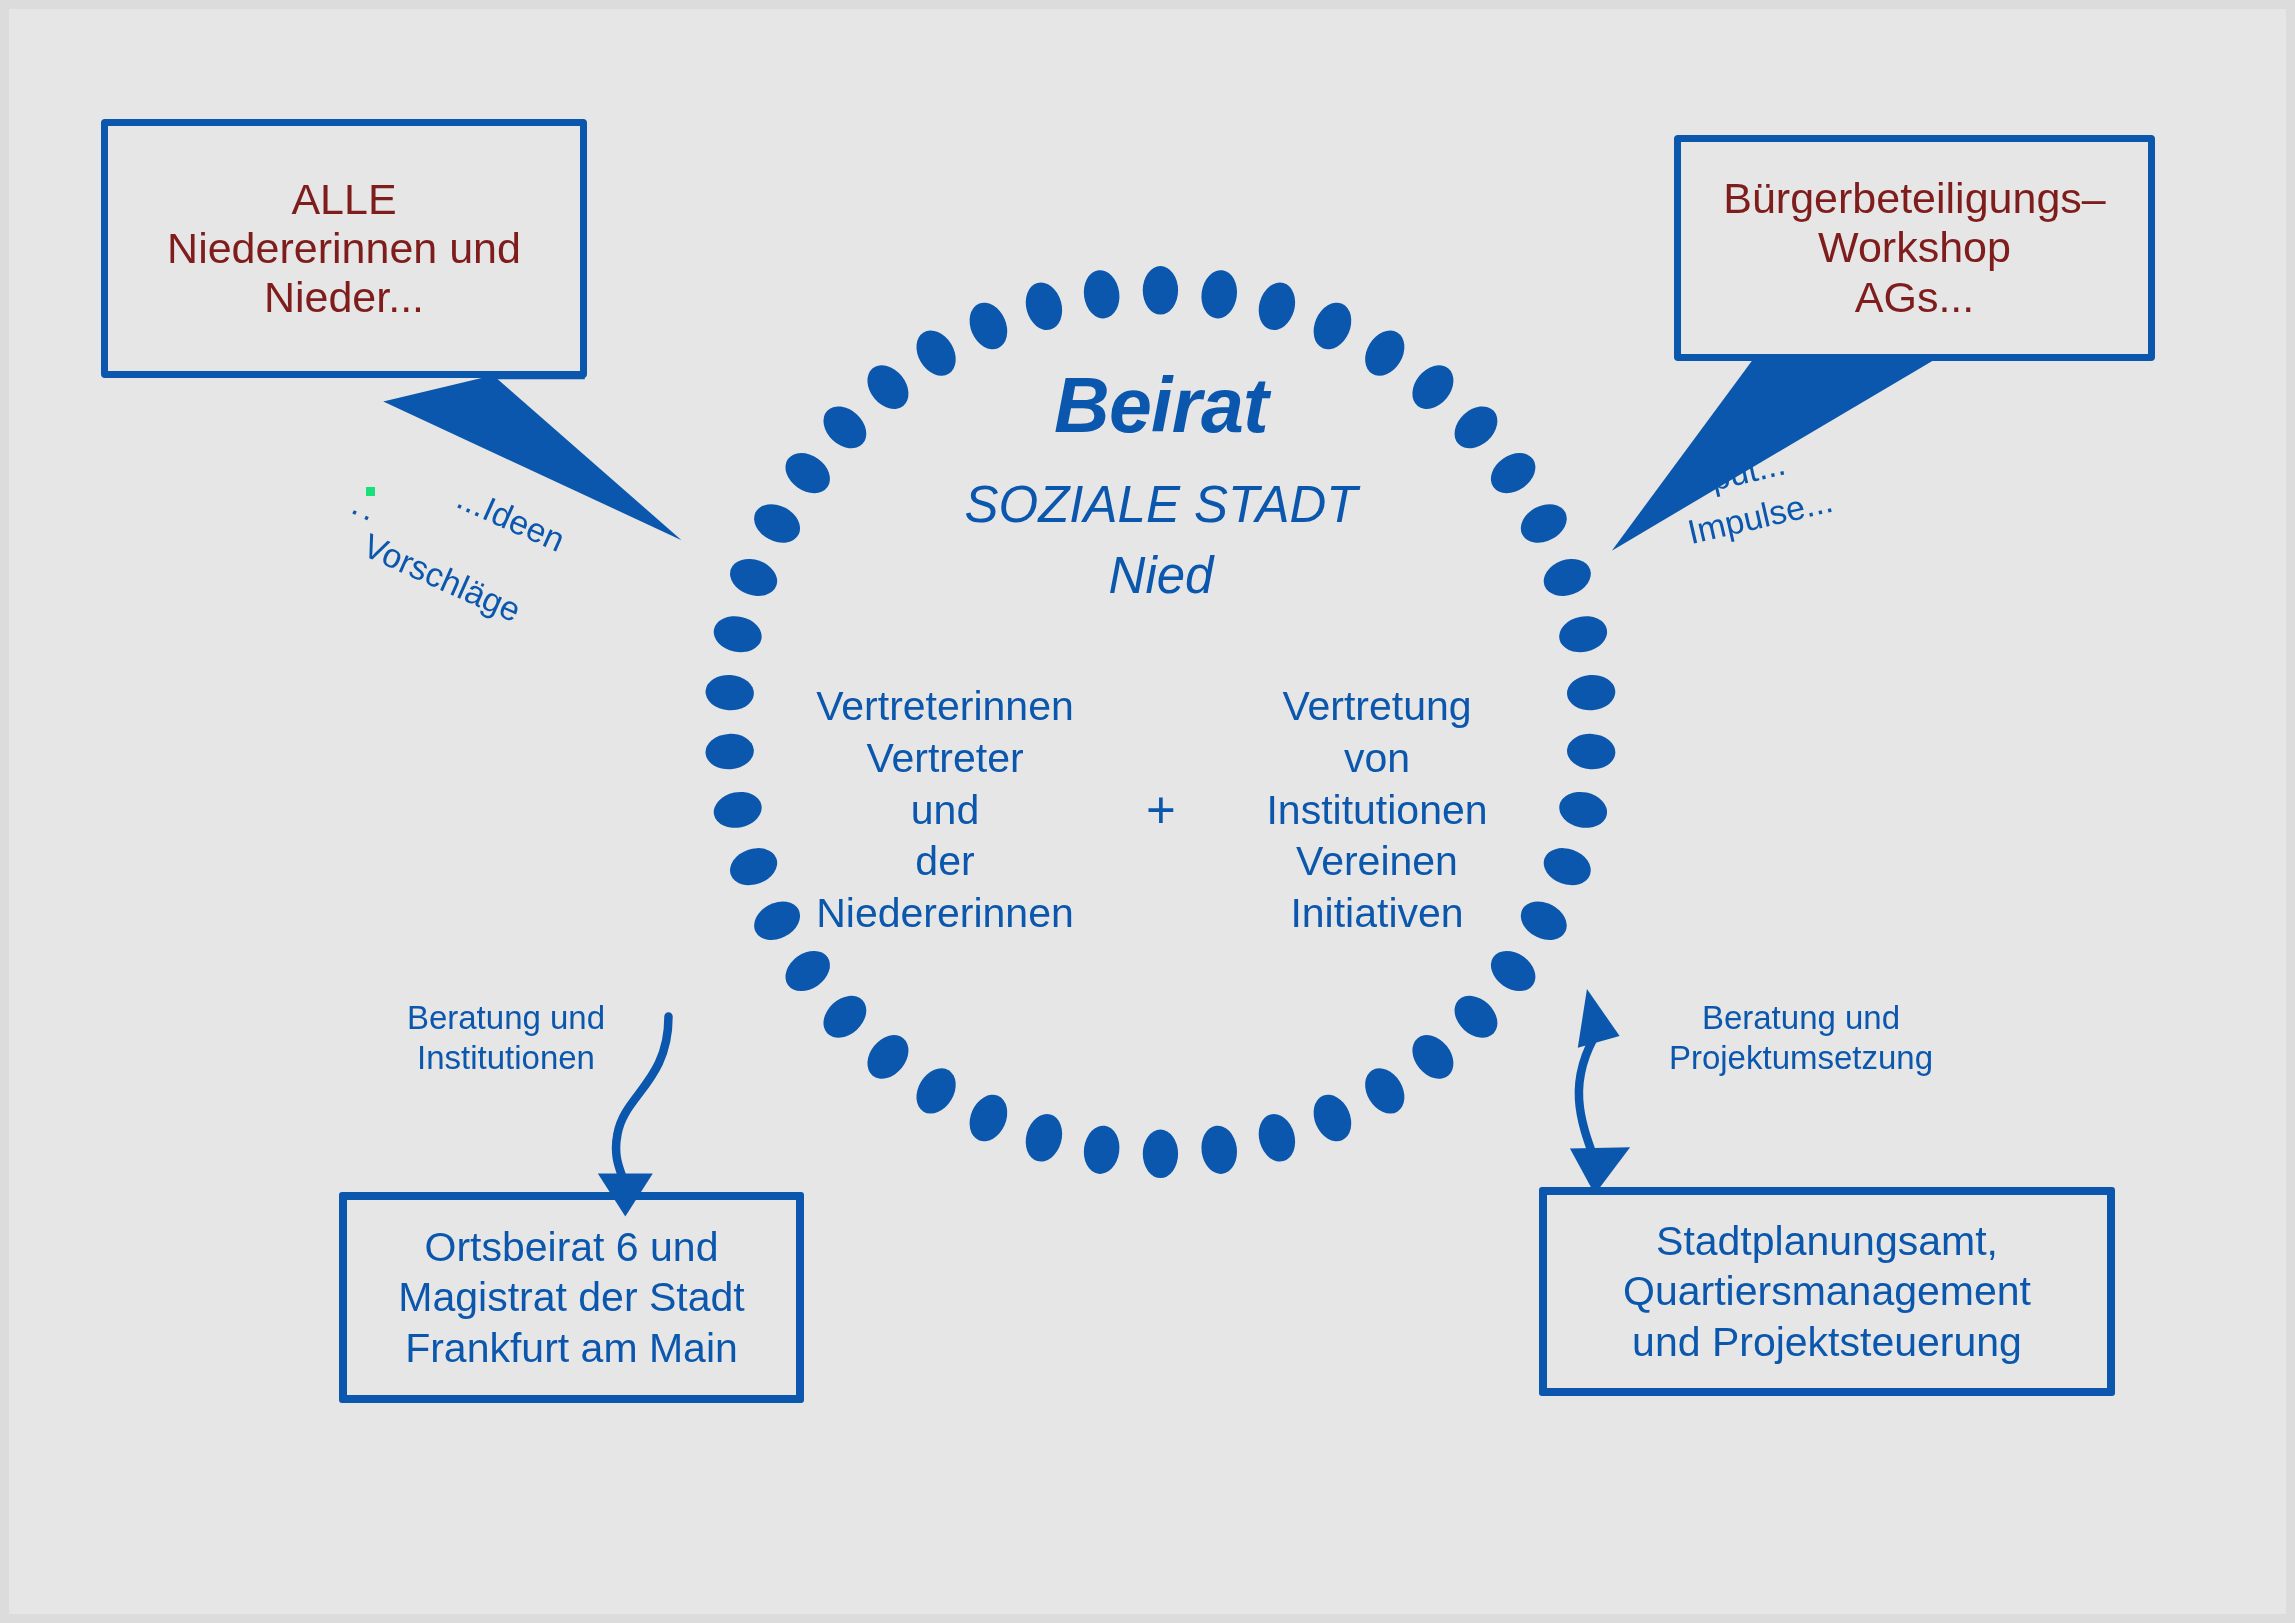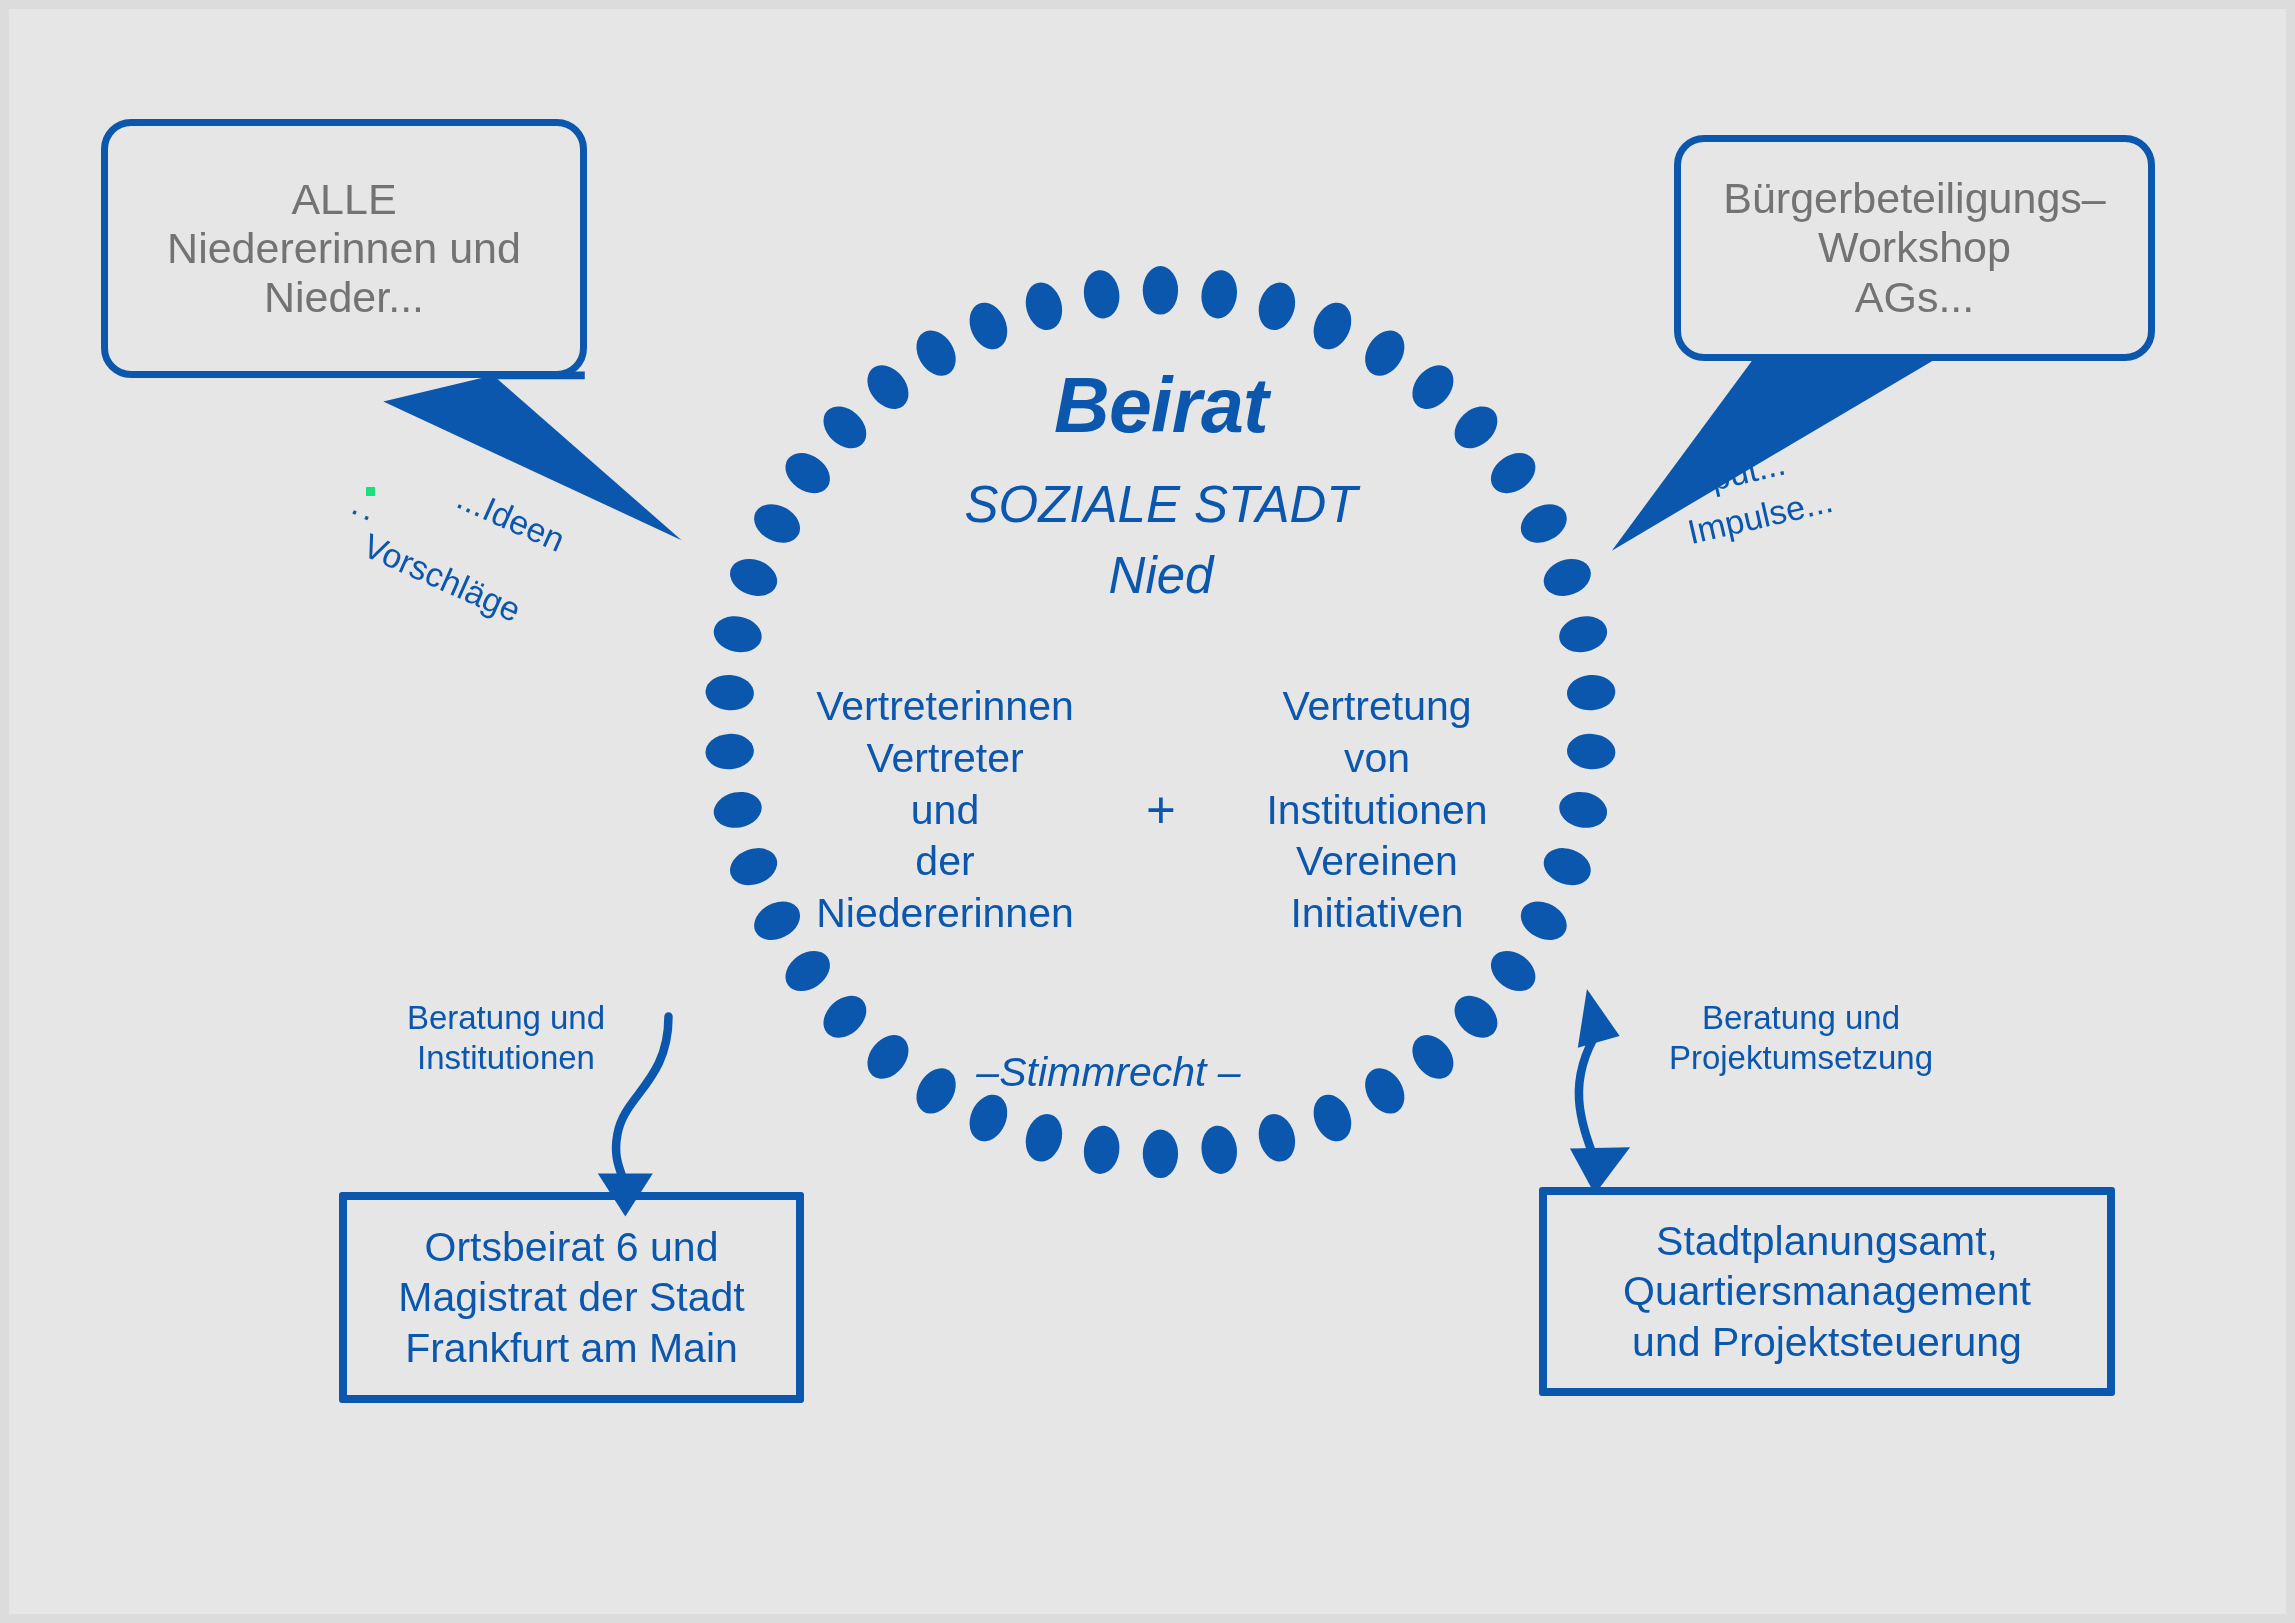"ALLE" .bubble { border-radius: 30px -> 4px; color: #737373 -> #7f1d1d }
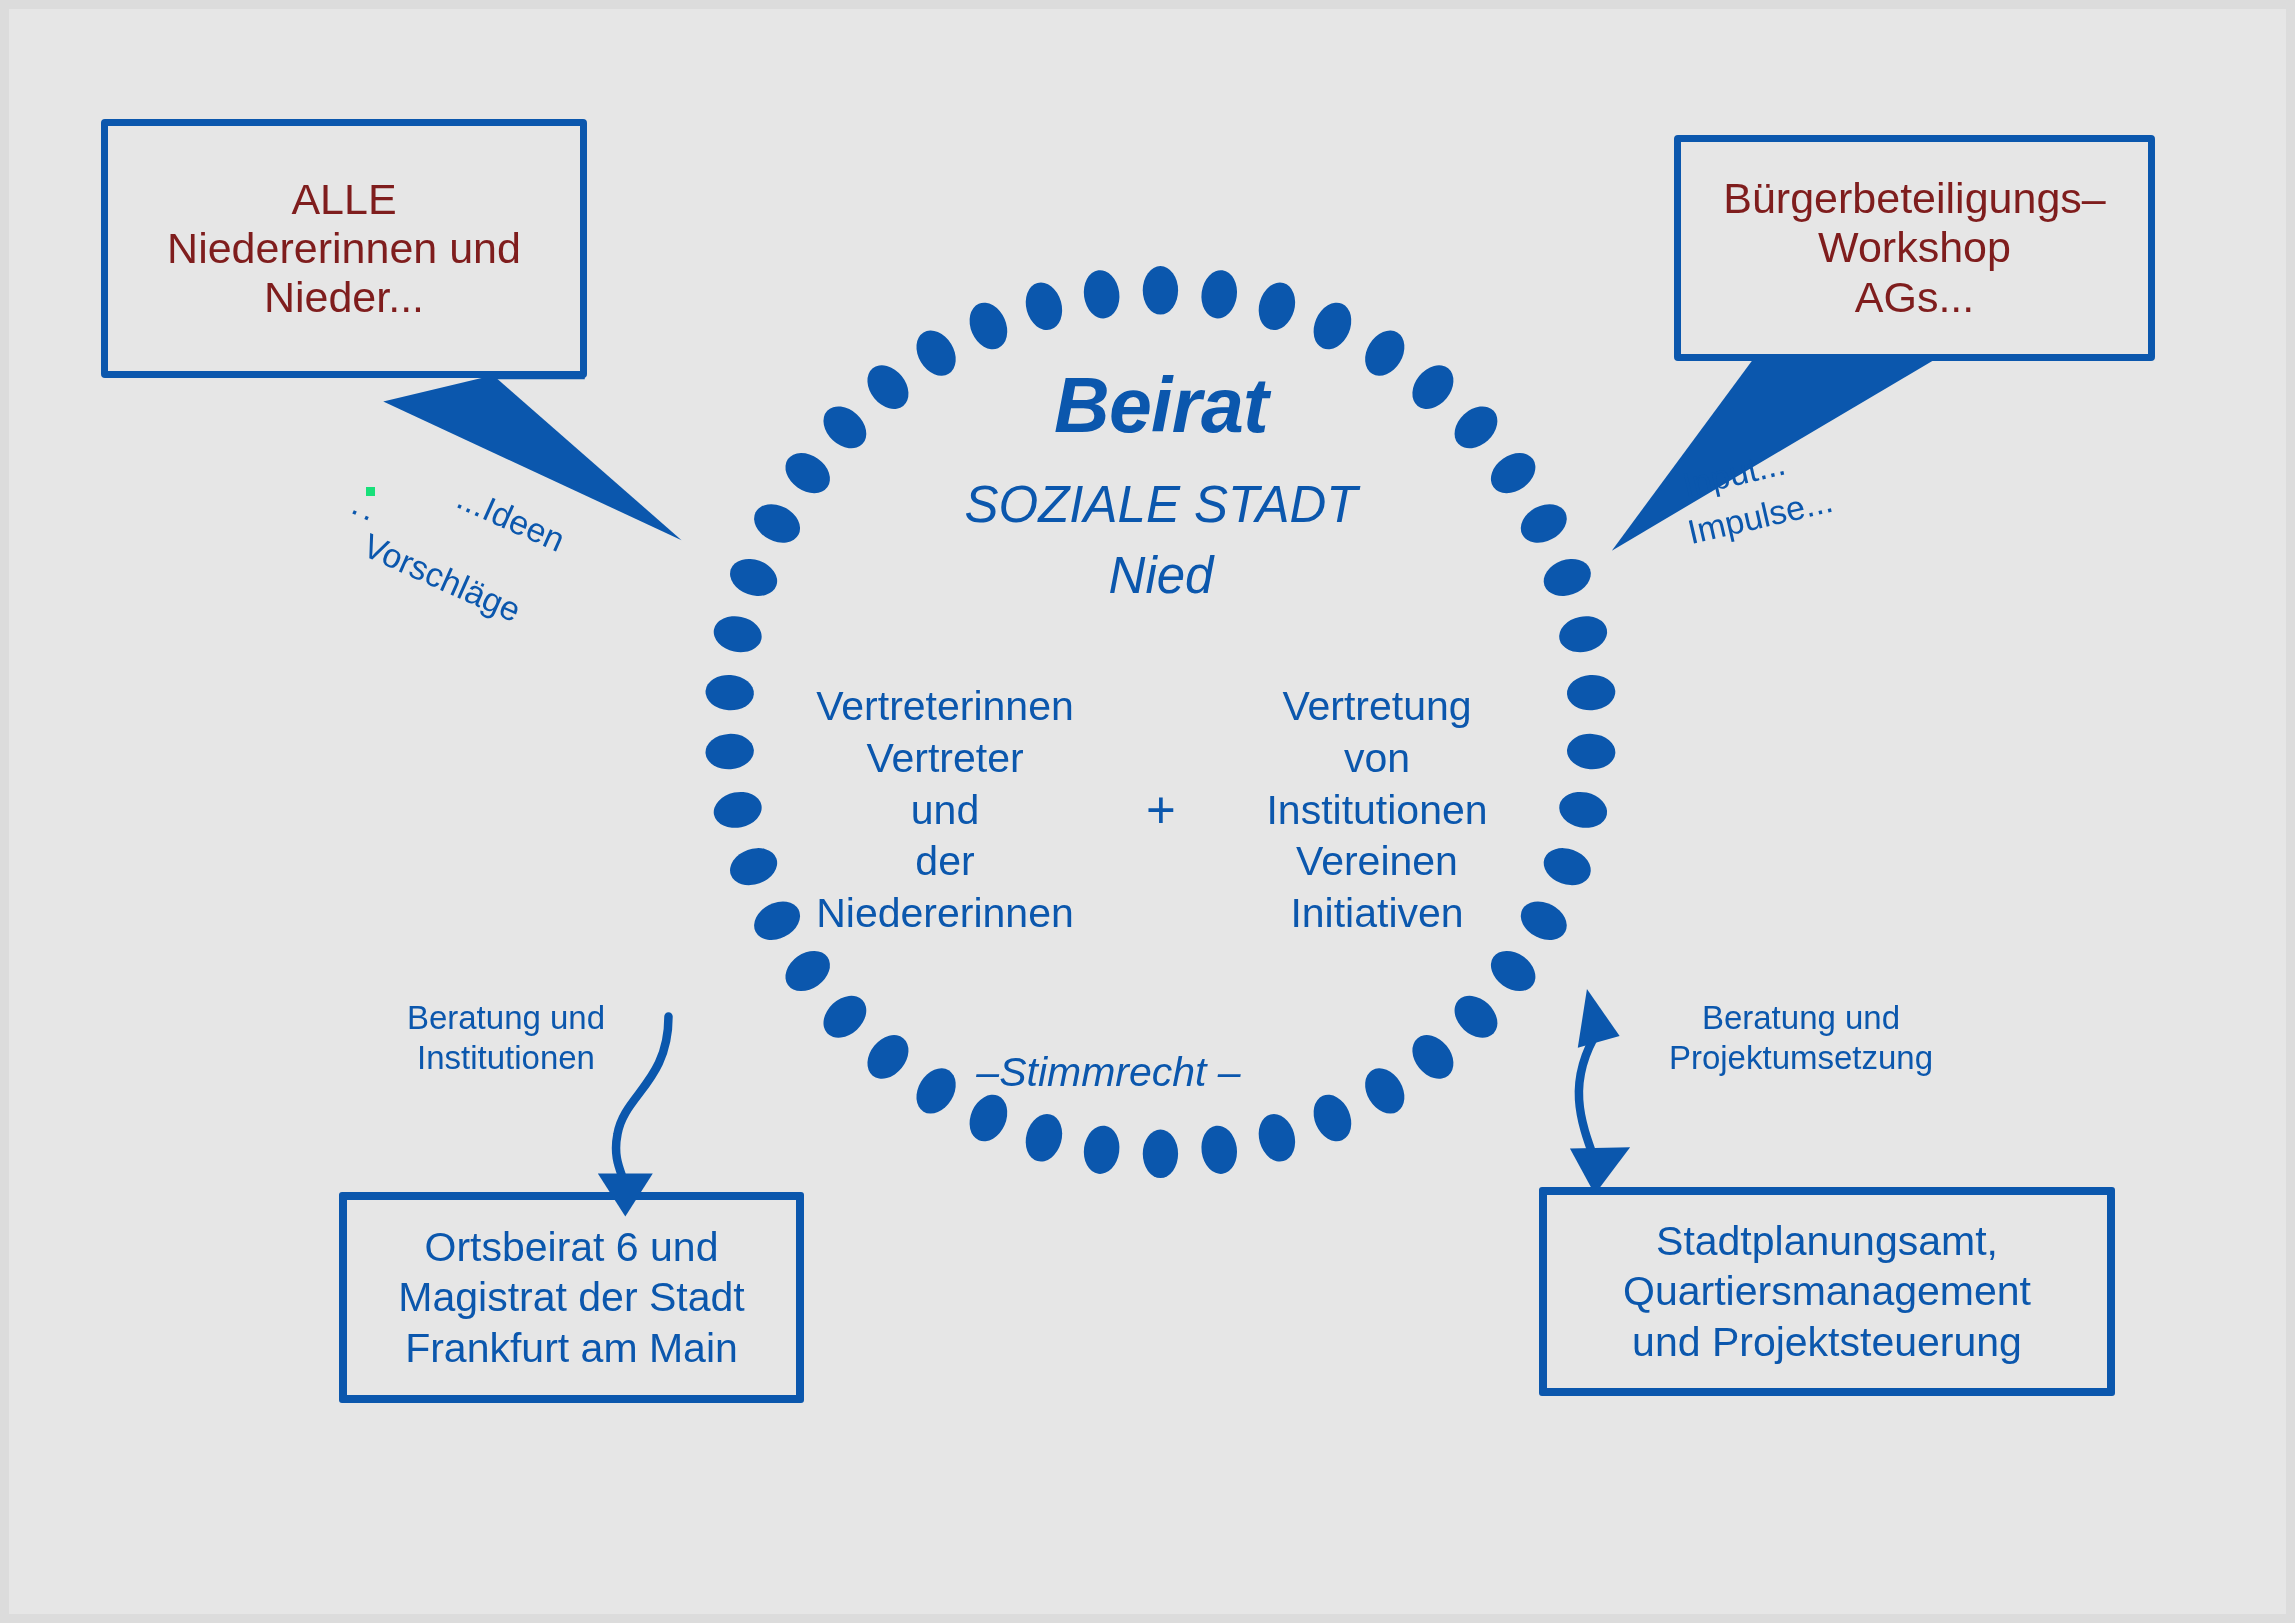"–Stimmrecht –" div.tbox { html: <div>–Stimmrecht –</div> -> none }
